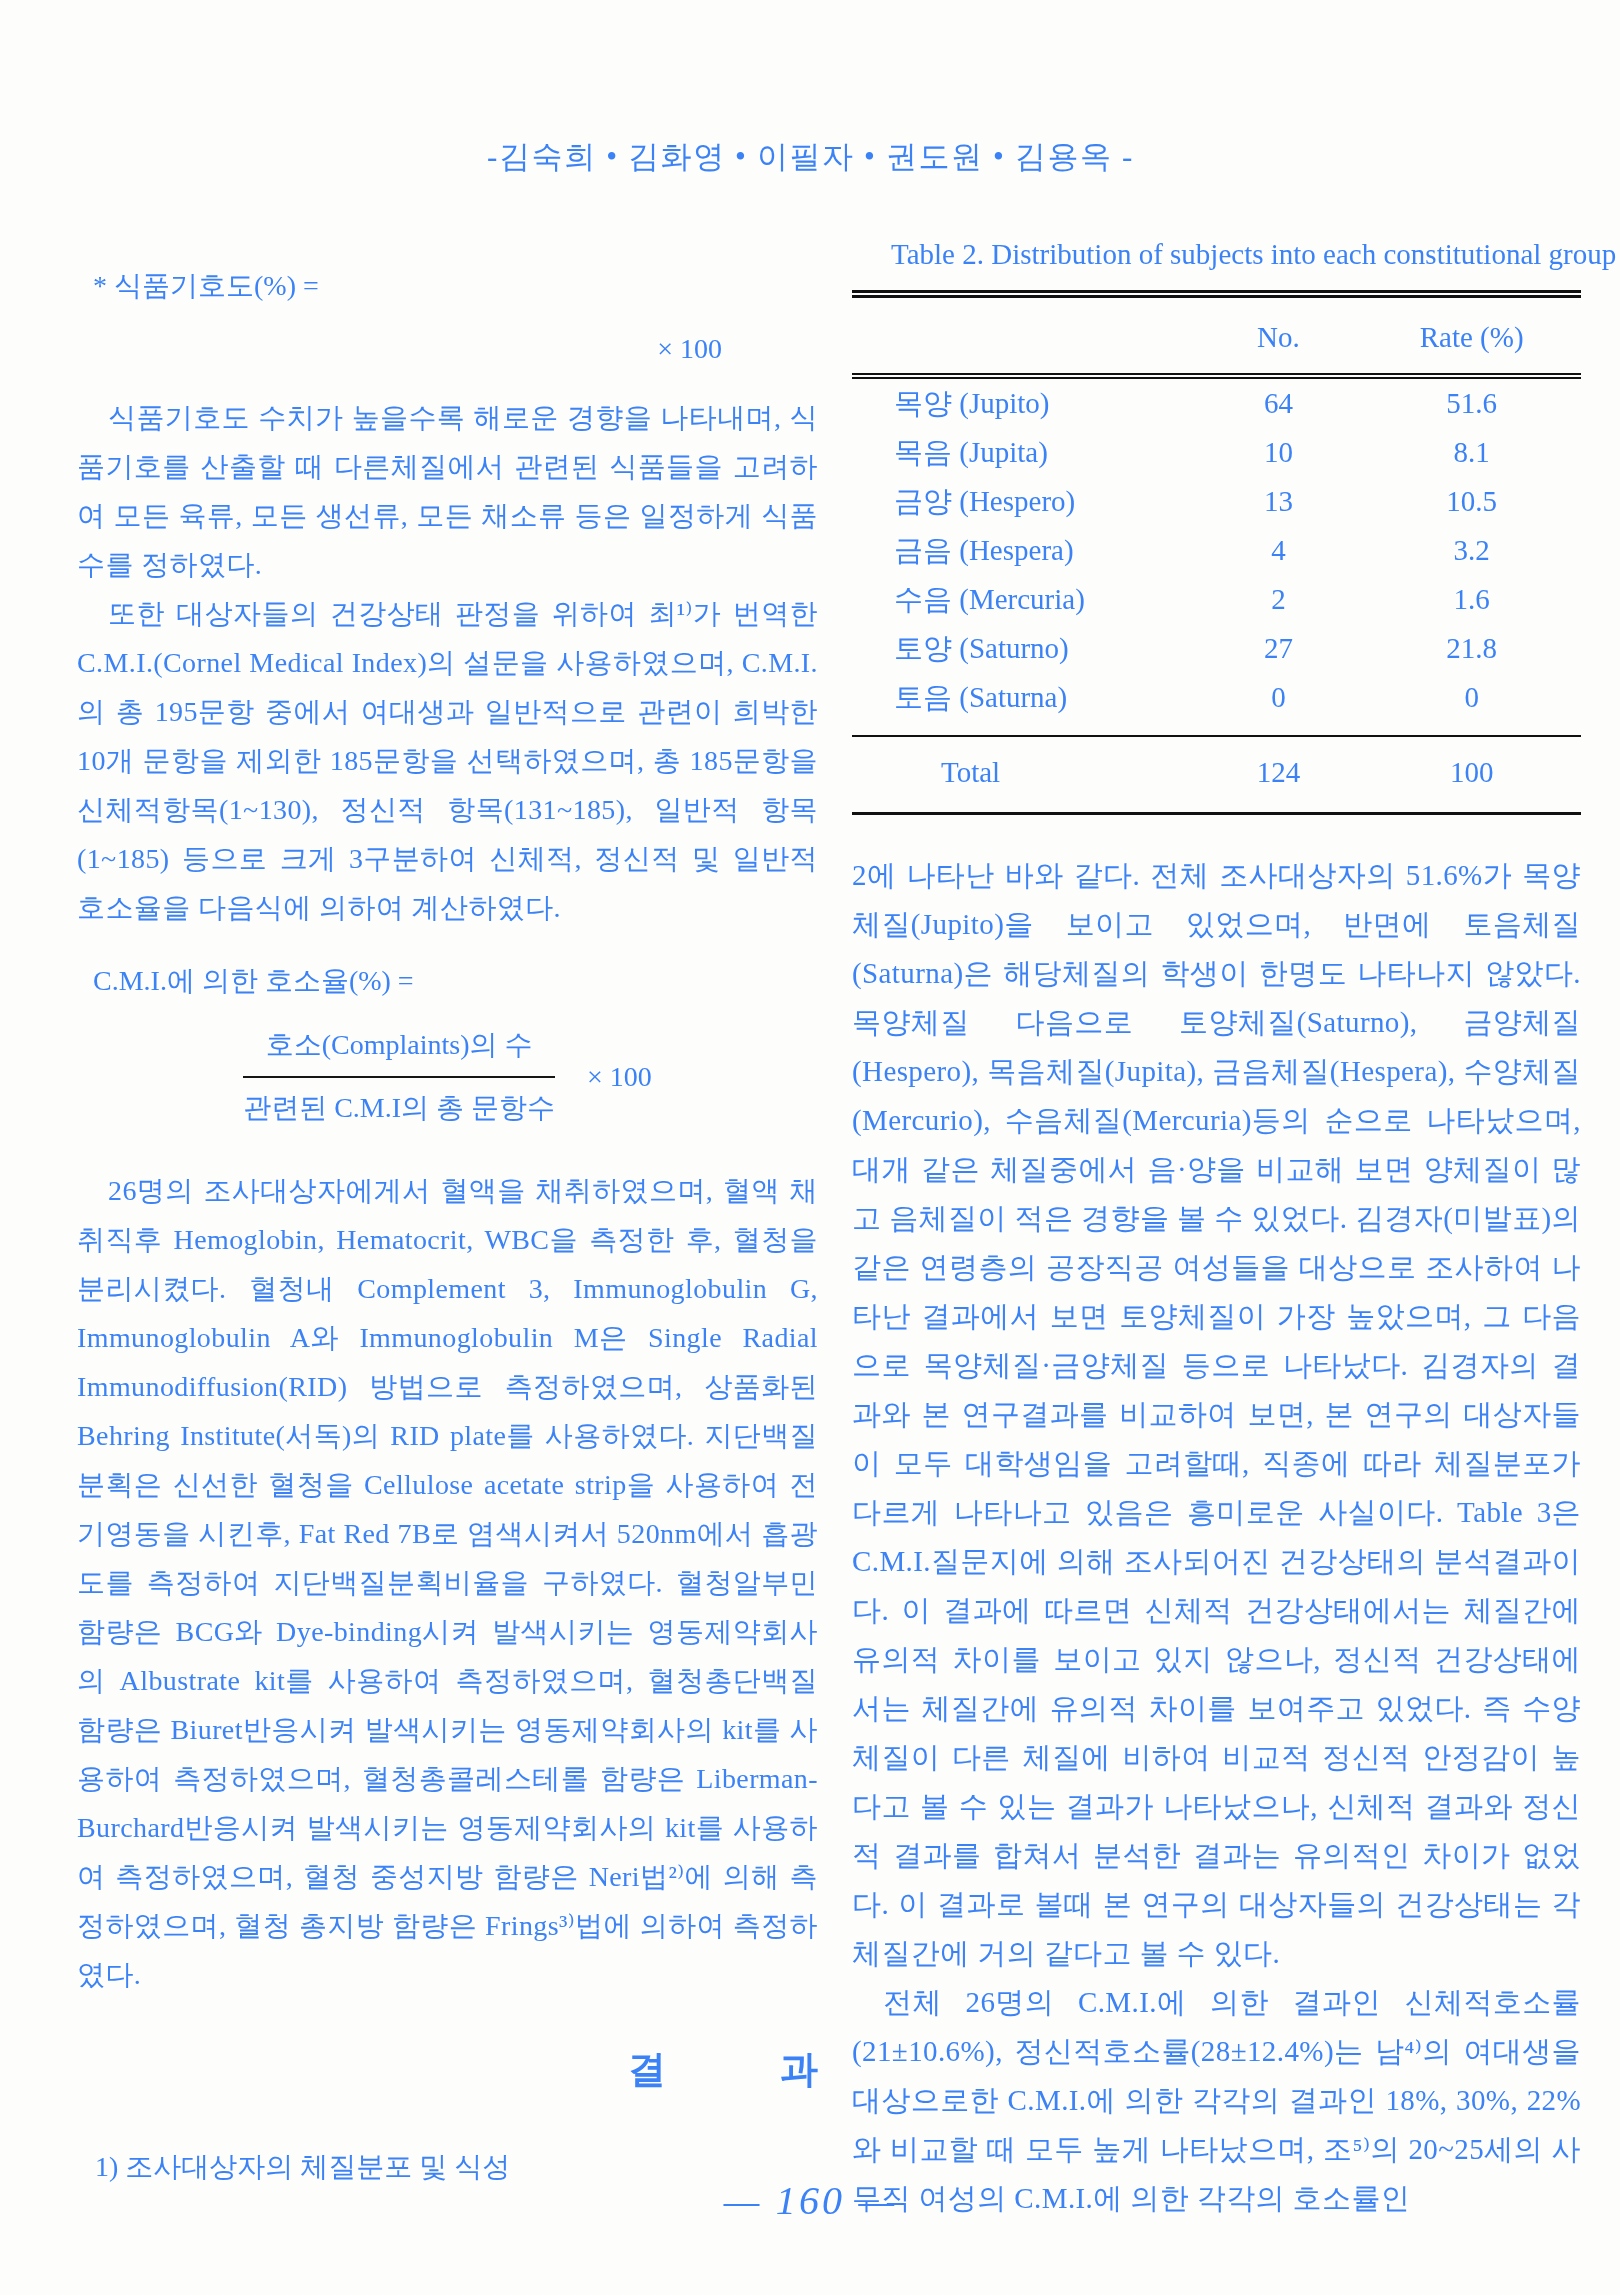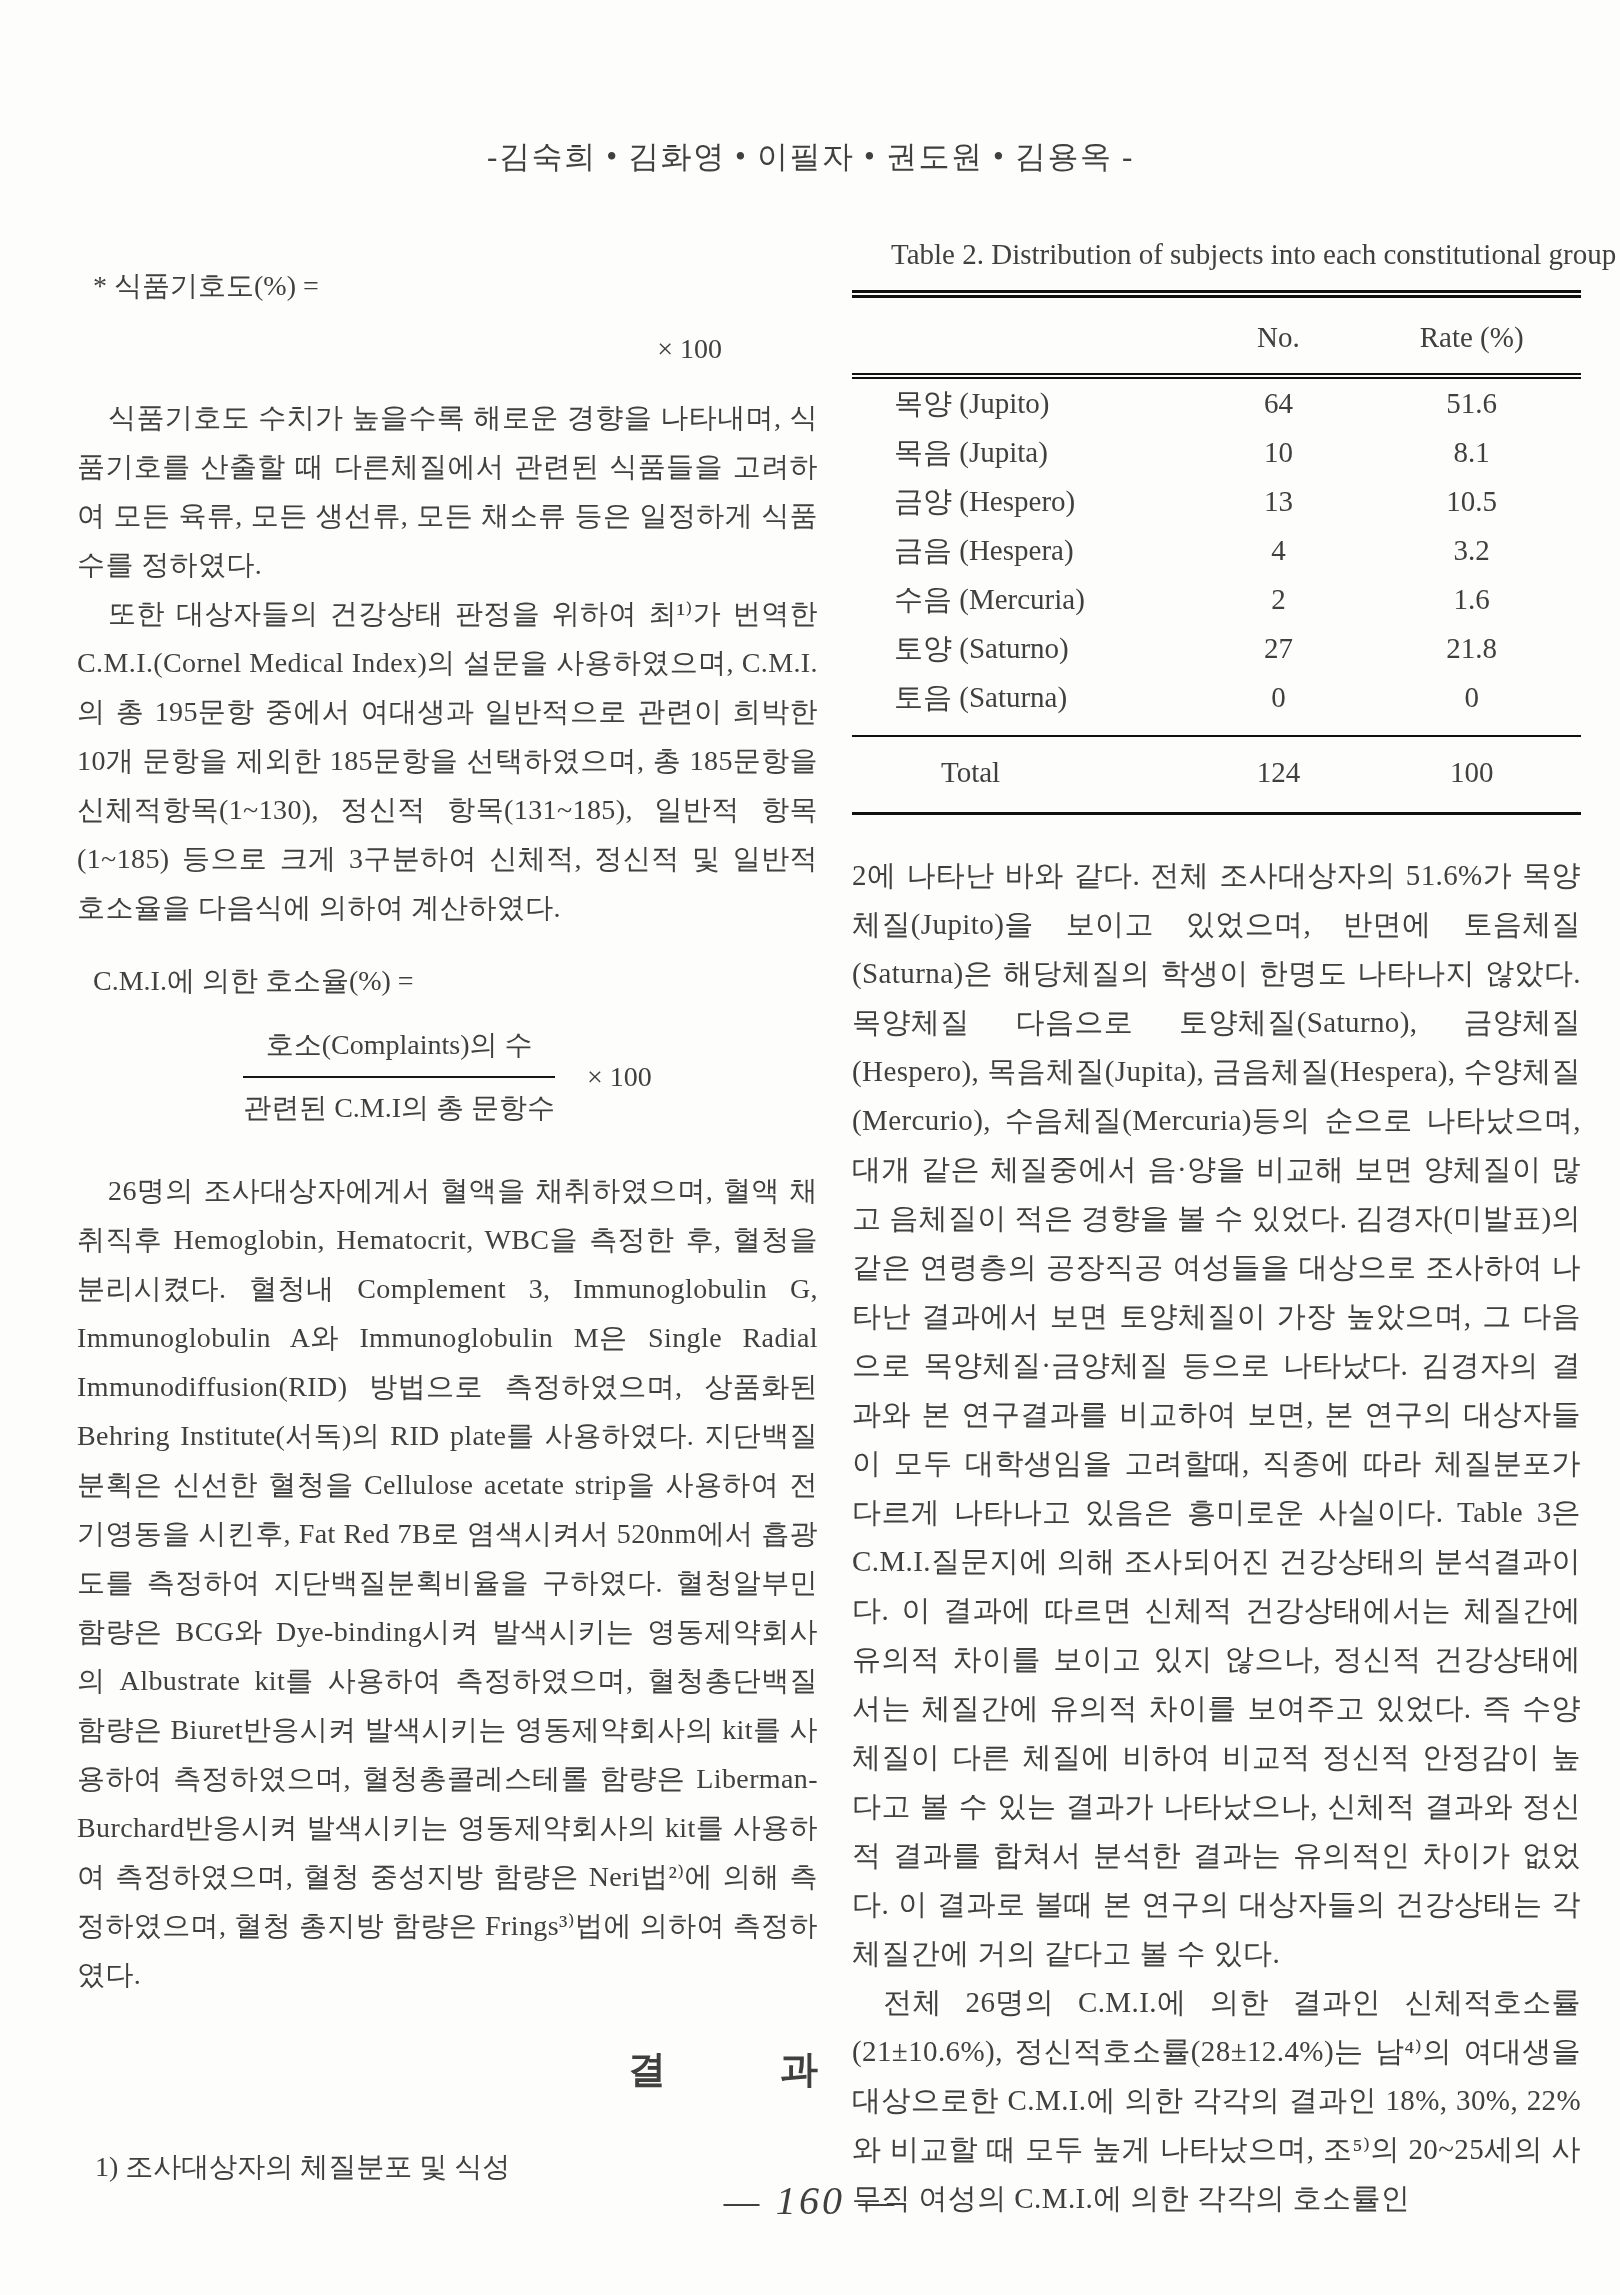"-김숙희 • 김화영 • 이필자" .page { color: #404040 -> #3b82f6 }
